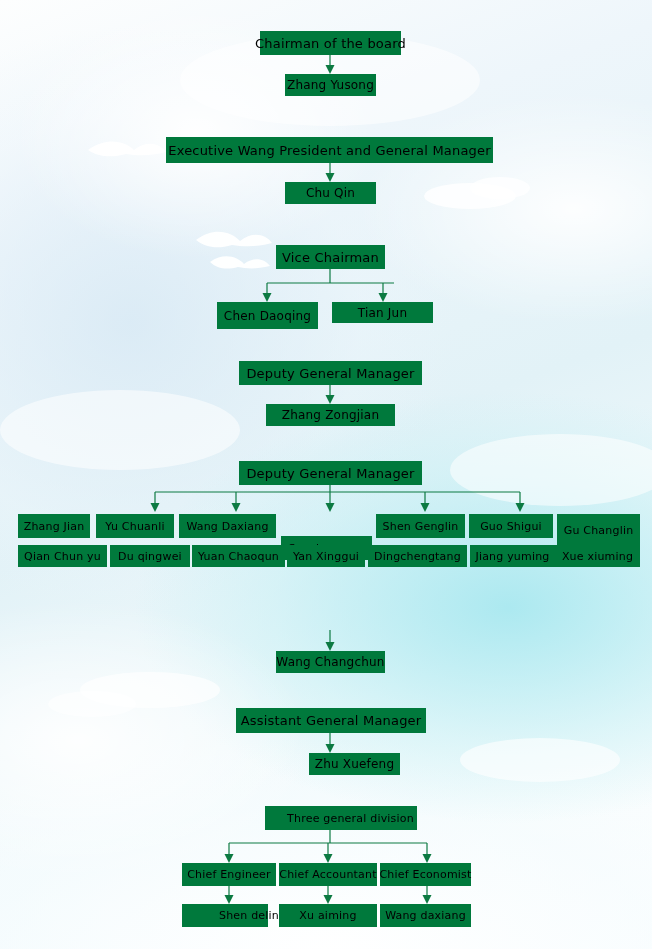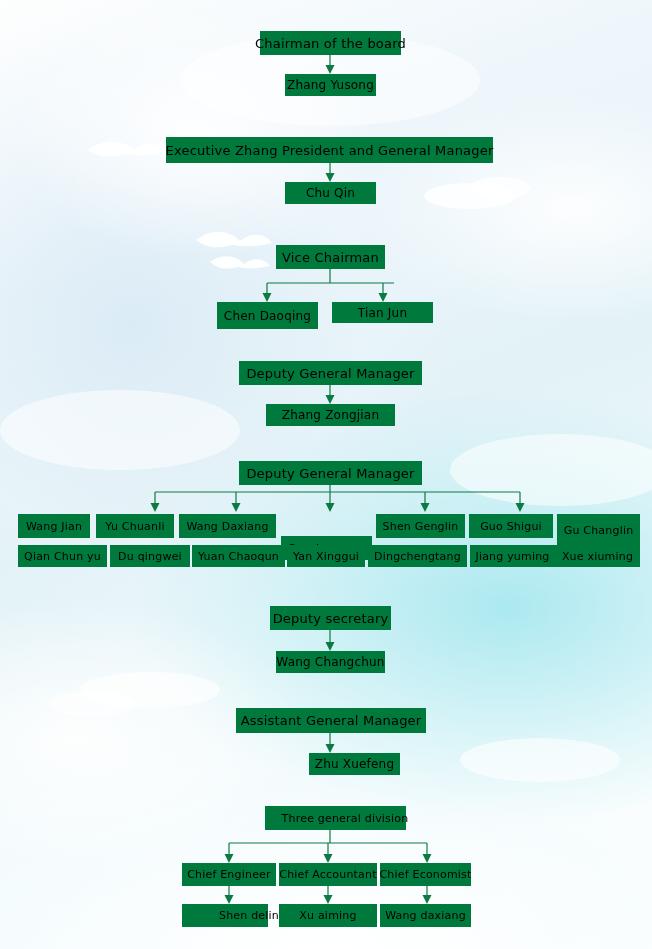"Executive Zhang President and General" div.node { text: Zhang -> Wang }
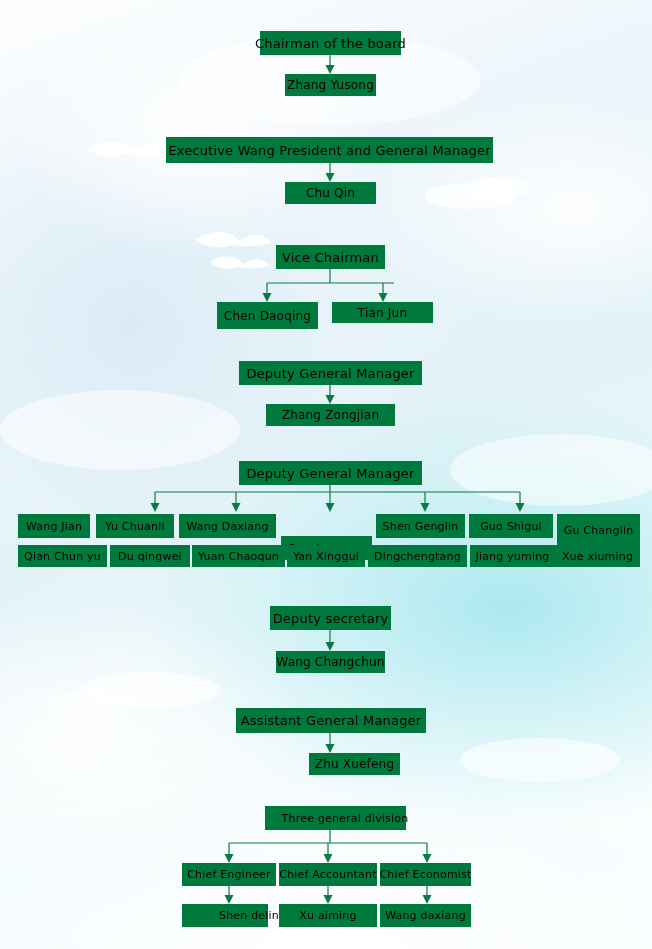"Wang Jian" div.node { text: Wang -> Zhang }
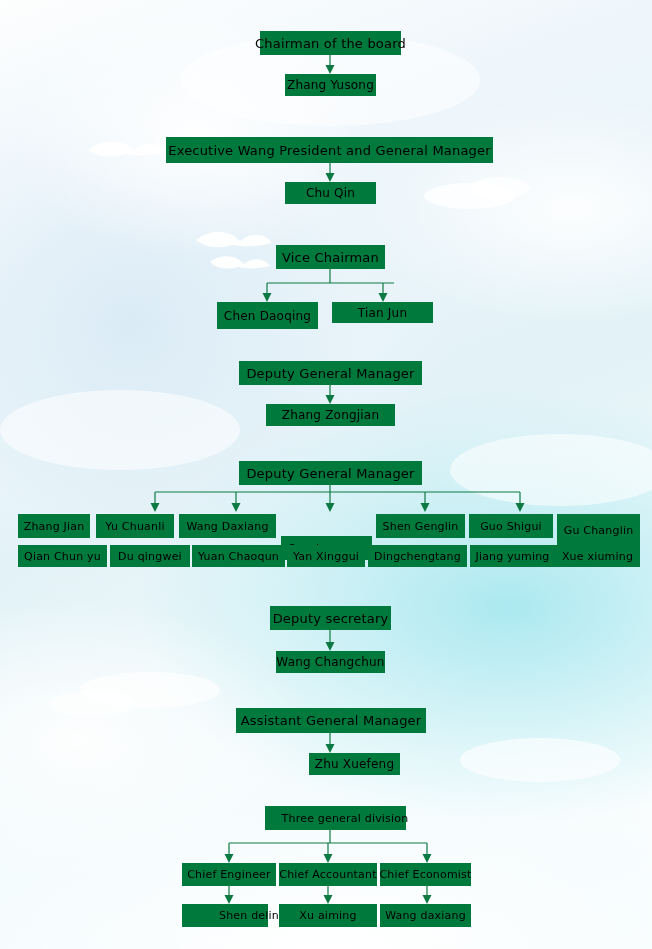"Deputy secretary" div.node { html: <div>Deputy secretary</div> -> none }
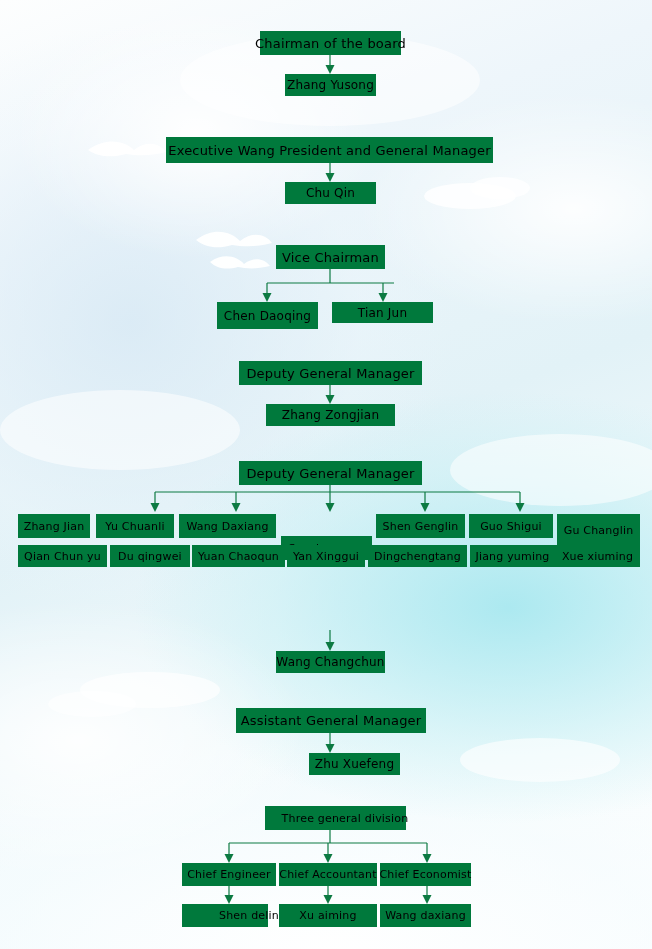"Three general division" div.node { width: 141px -> 152px }
